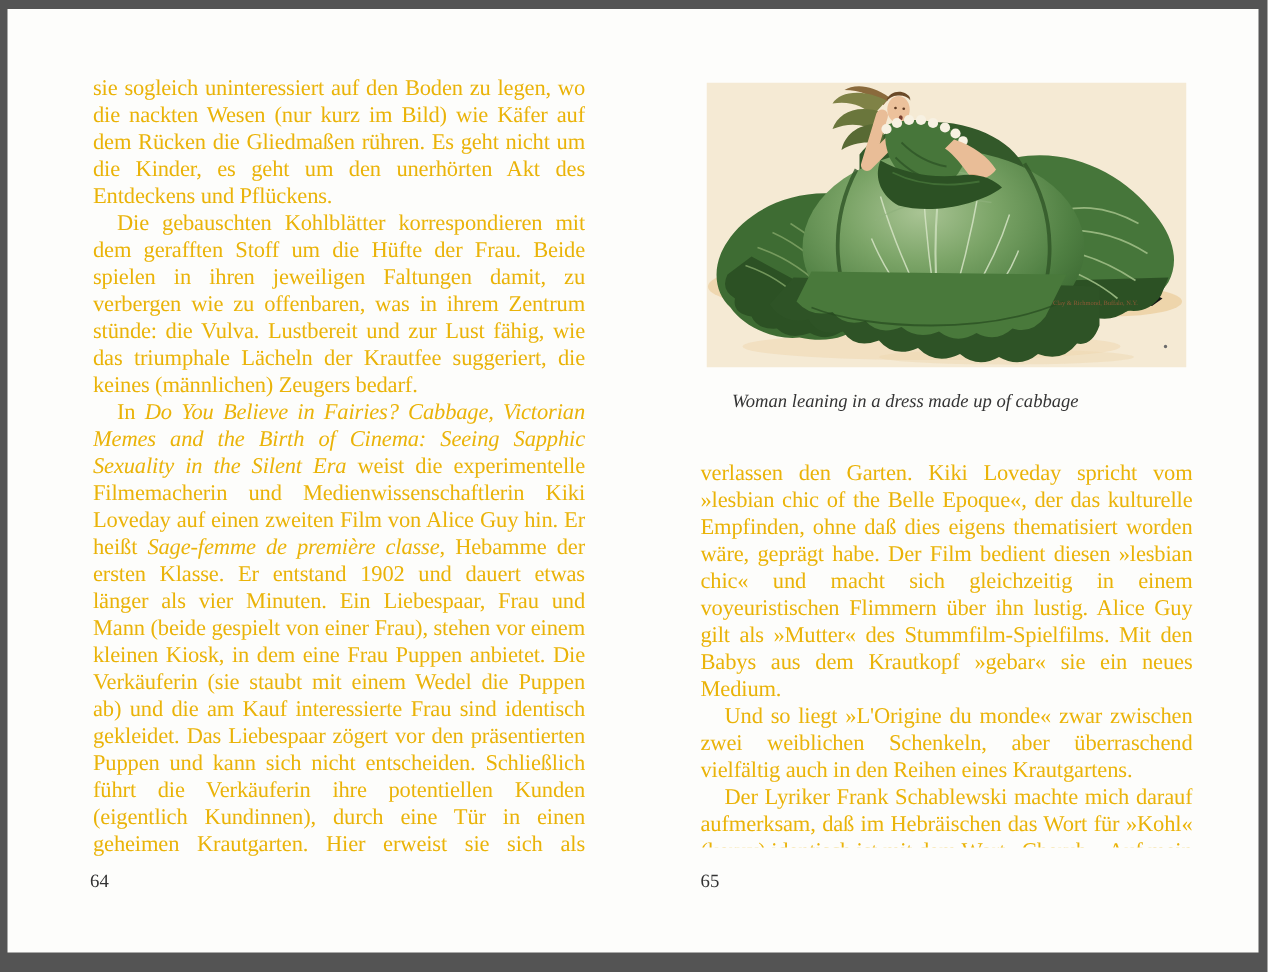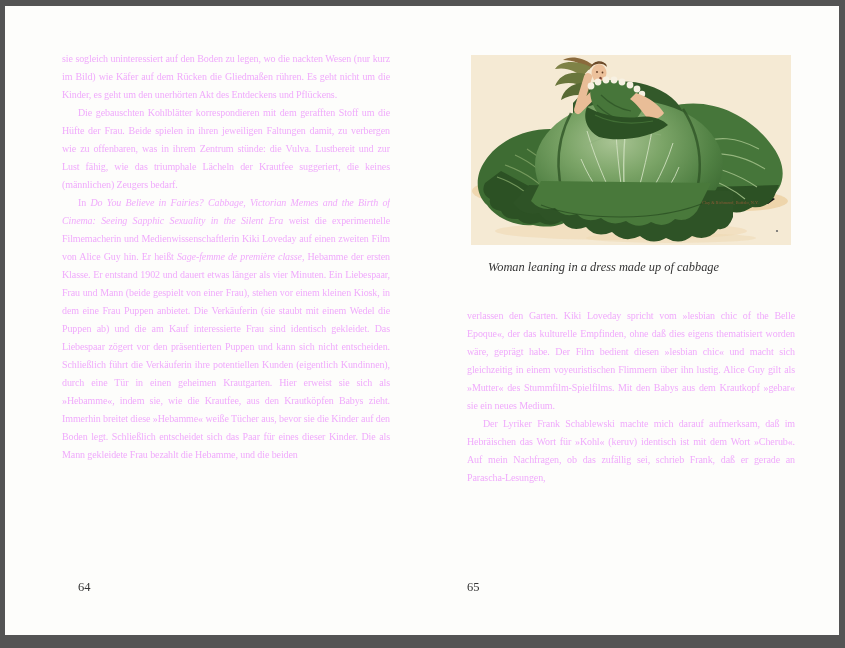"sie sogleich uninteressiert auf den" .text-block { color: #f0abfc -> #eab308; font-size: 10px -> 15px }
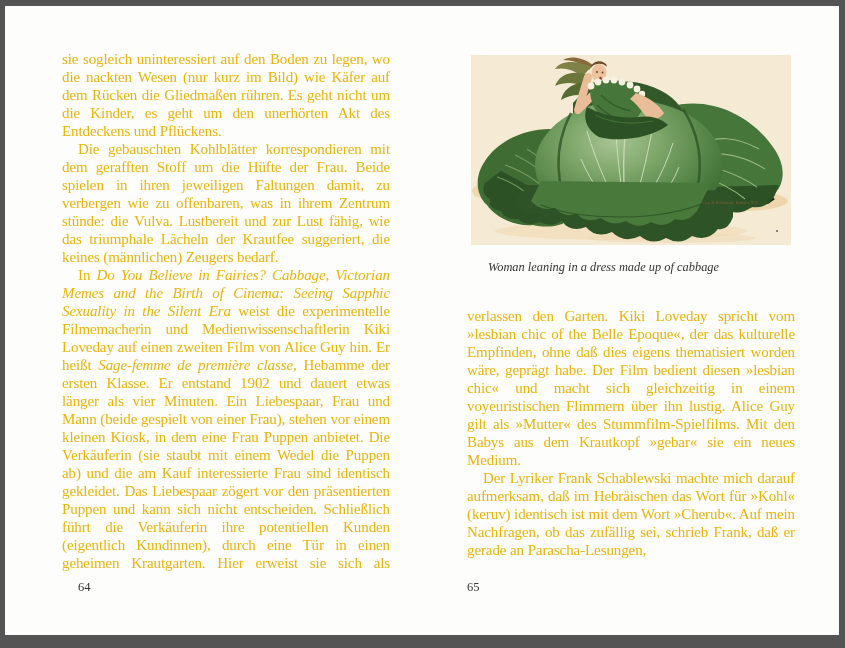"Und so liegt »L'Origine du" p.indent { html: none -> <p><span>Und so liegt »L'Origine du monde« zwar zwischen zwei weiblichen Schenkeln, aber überraschend vielfältig auch in den Reihen eines Krautgartens.</span></p> }
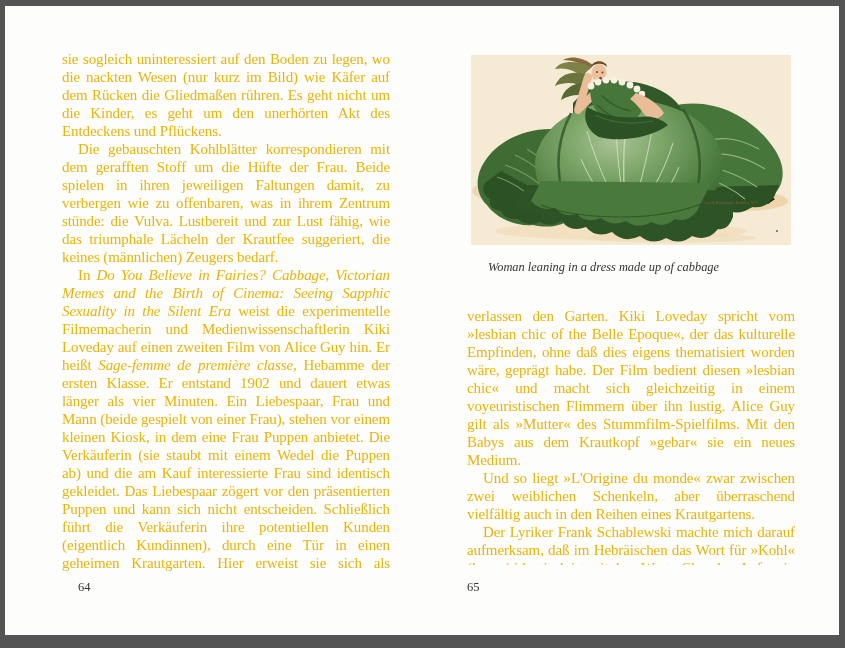"64" #left-page-number { left: 78px -> 60px }
